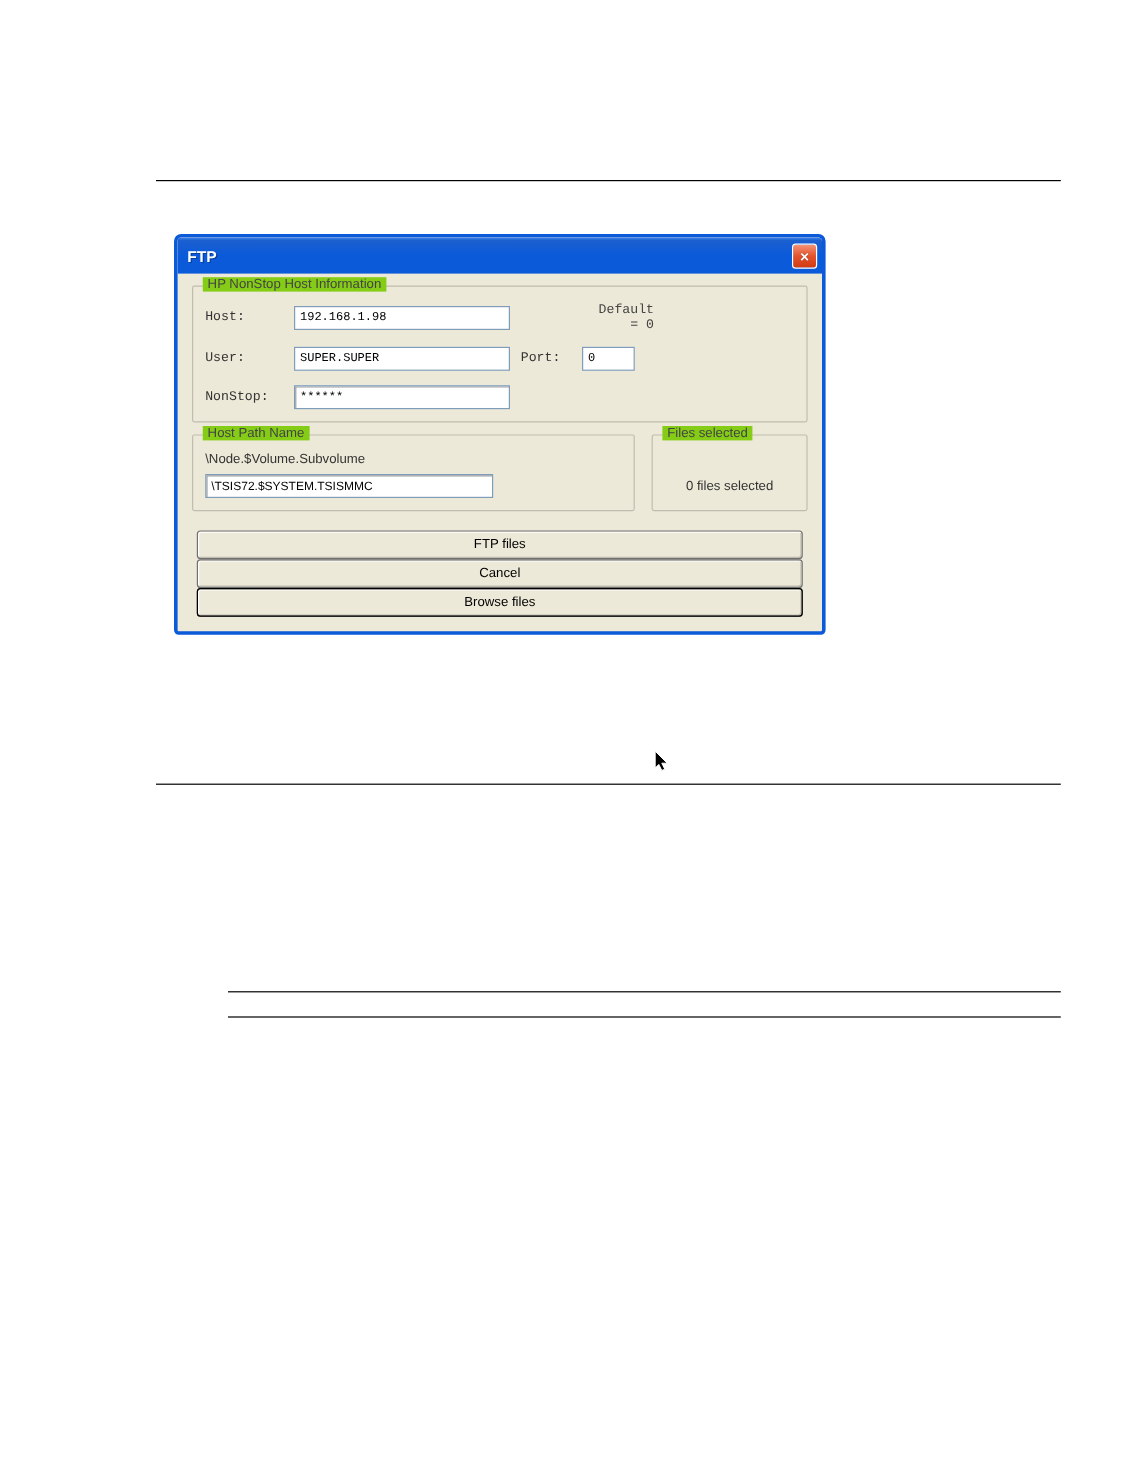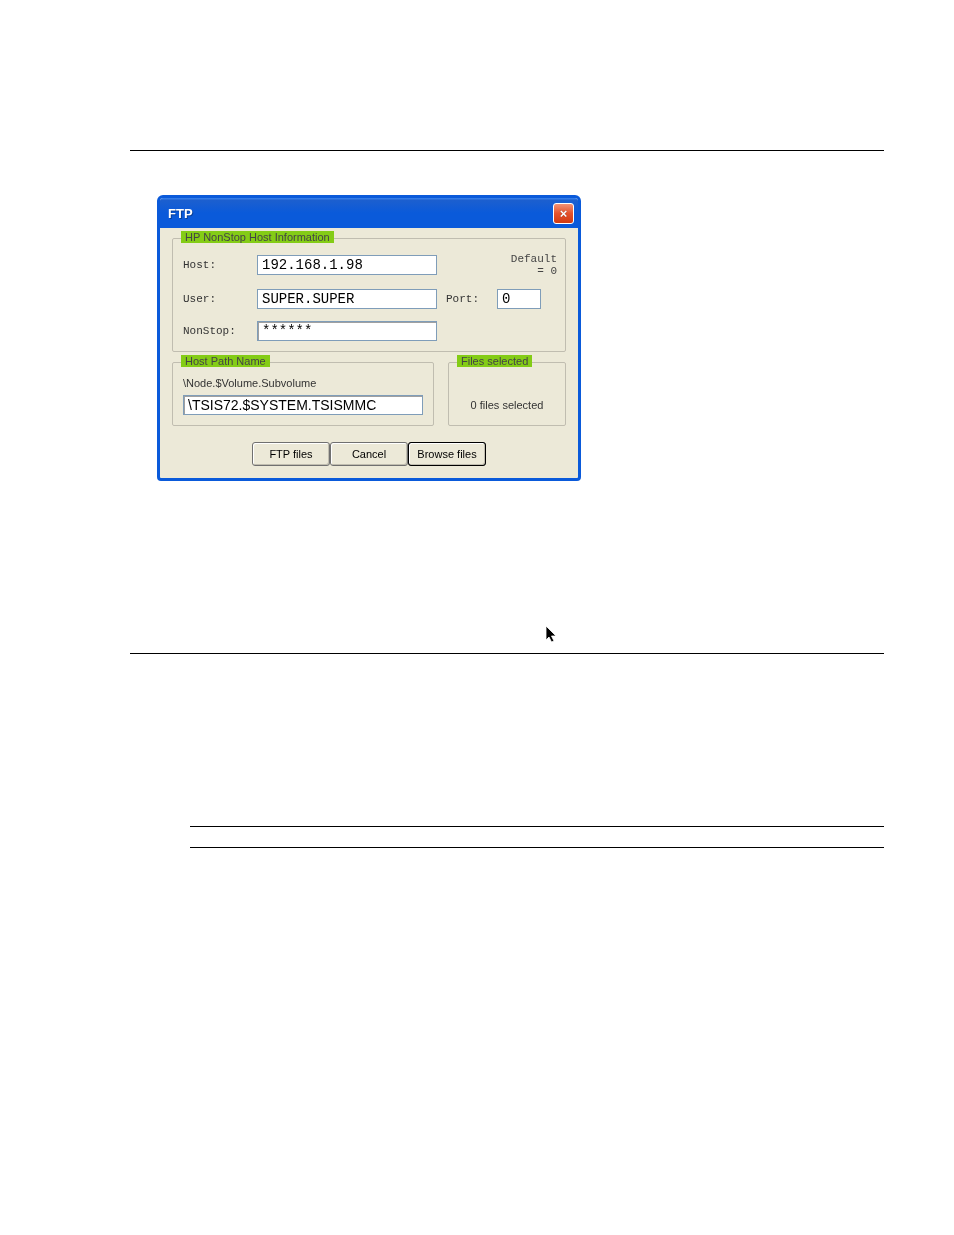"FTP" .dialog { margin-left: 12px -> none; width: 424px -> 543px }
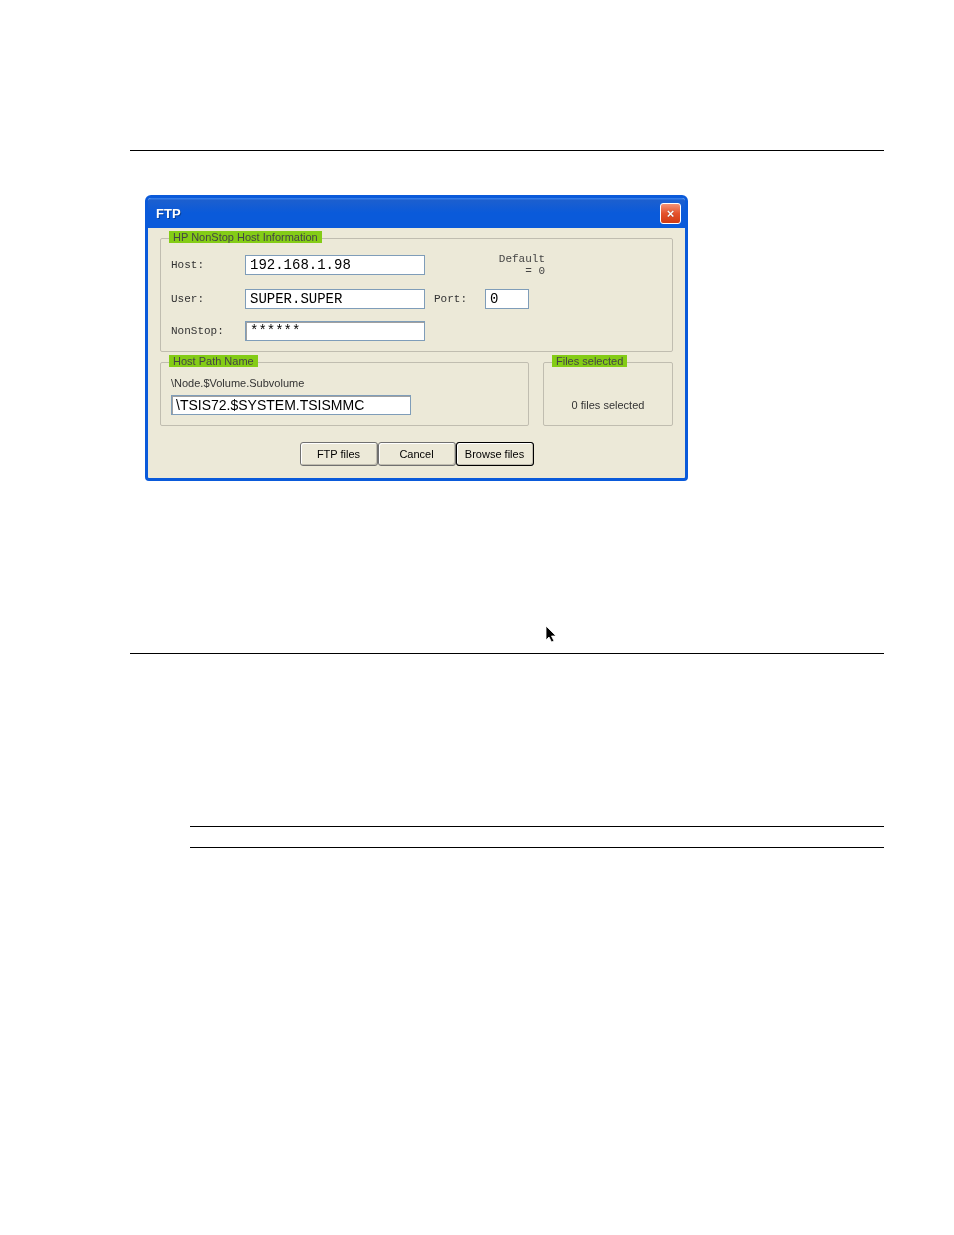"192.168.1.98" .text-input { font-size: 14px -> 10px }
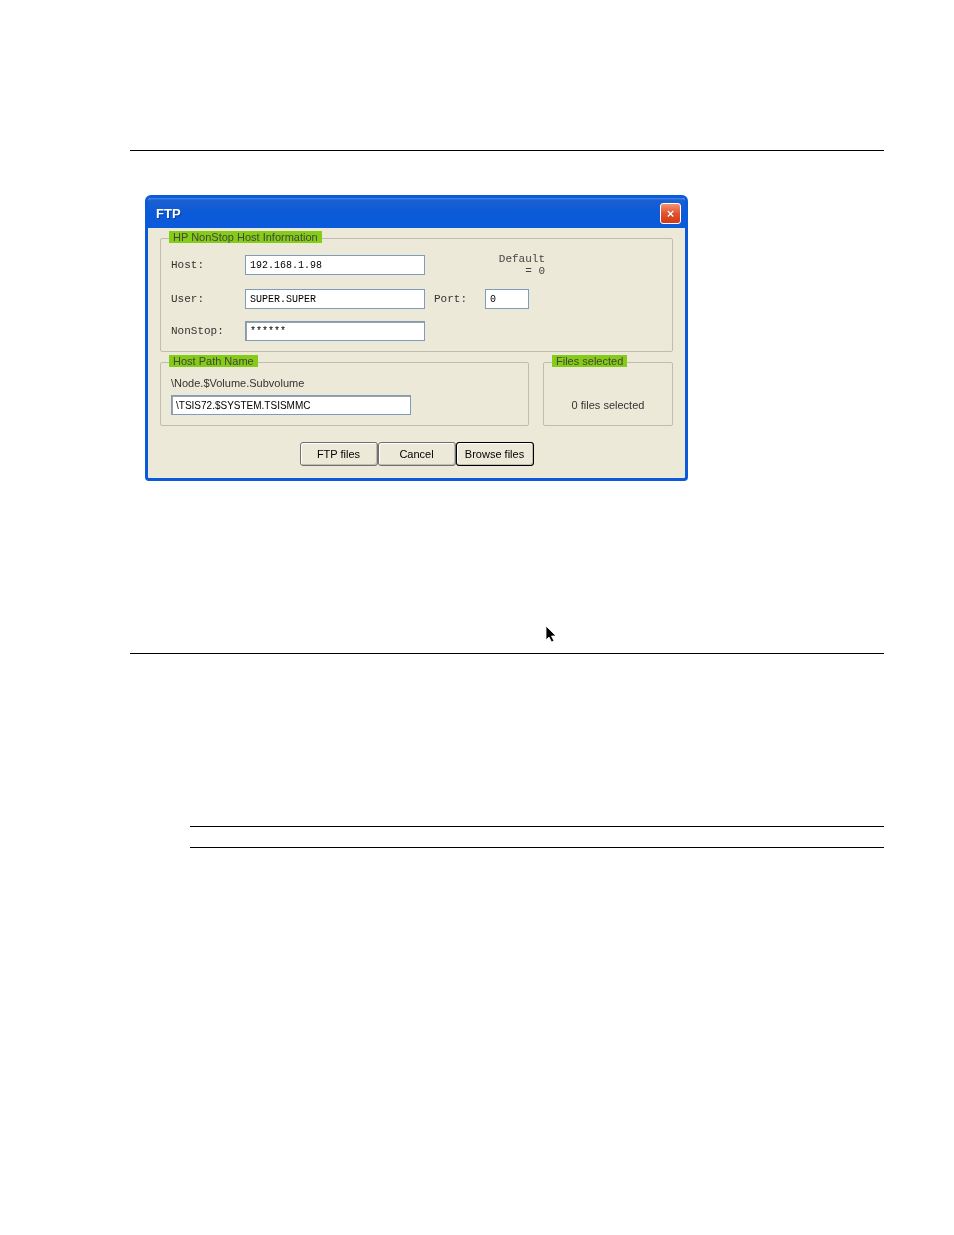"FTP files" .btn-row { flex-direction: none -> column; justify-content: center -> space-between }
